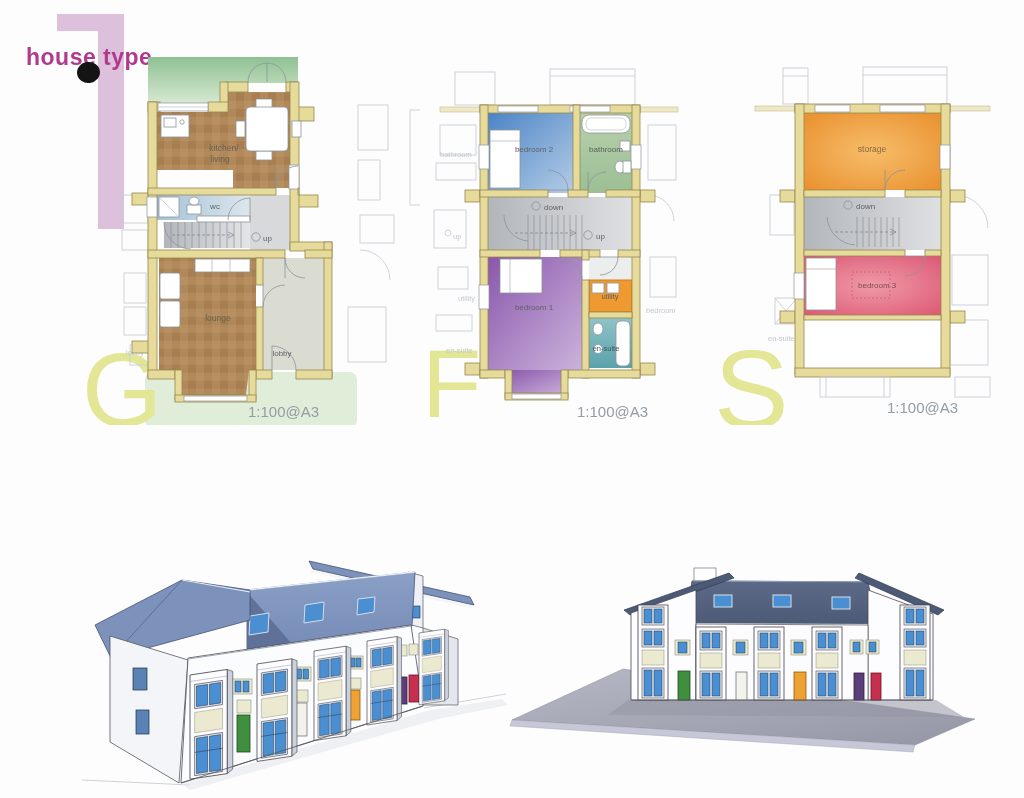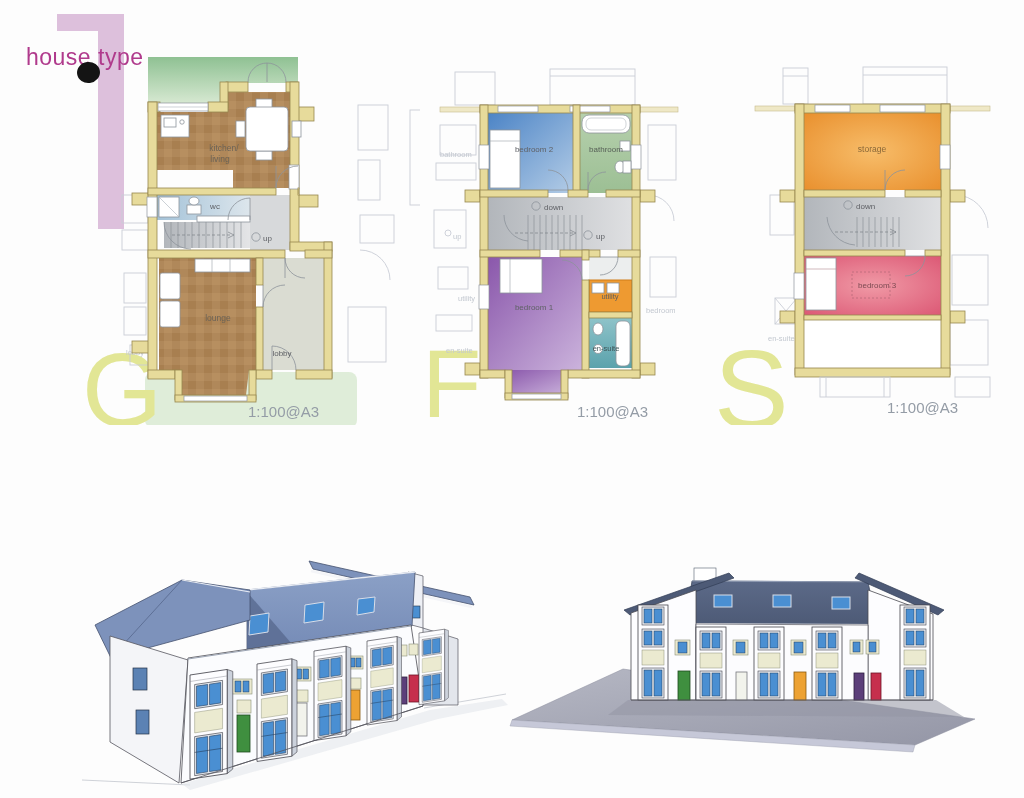"house type" #title-text { font-weight: 400 -> 700 }
